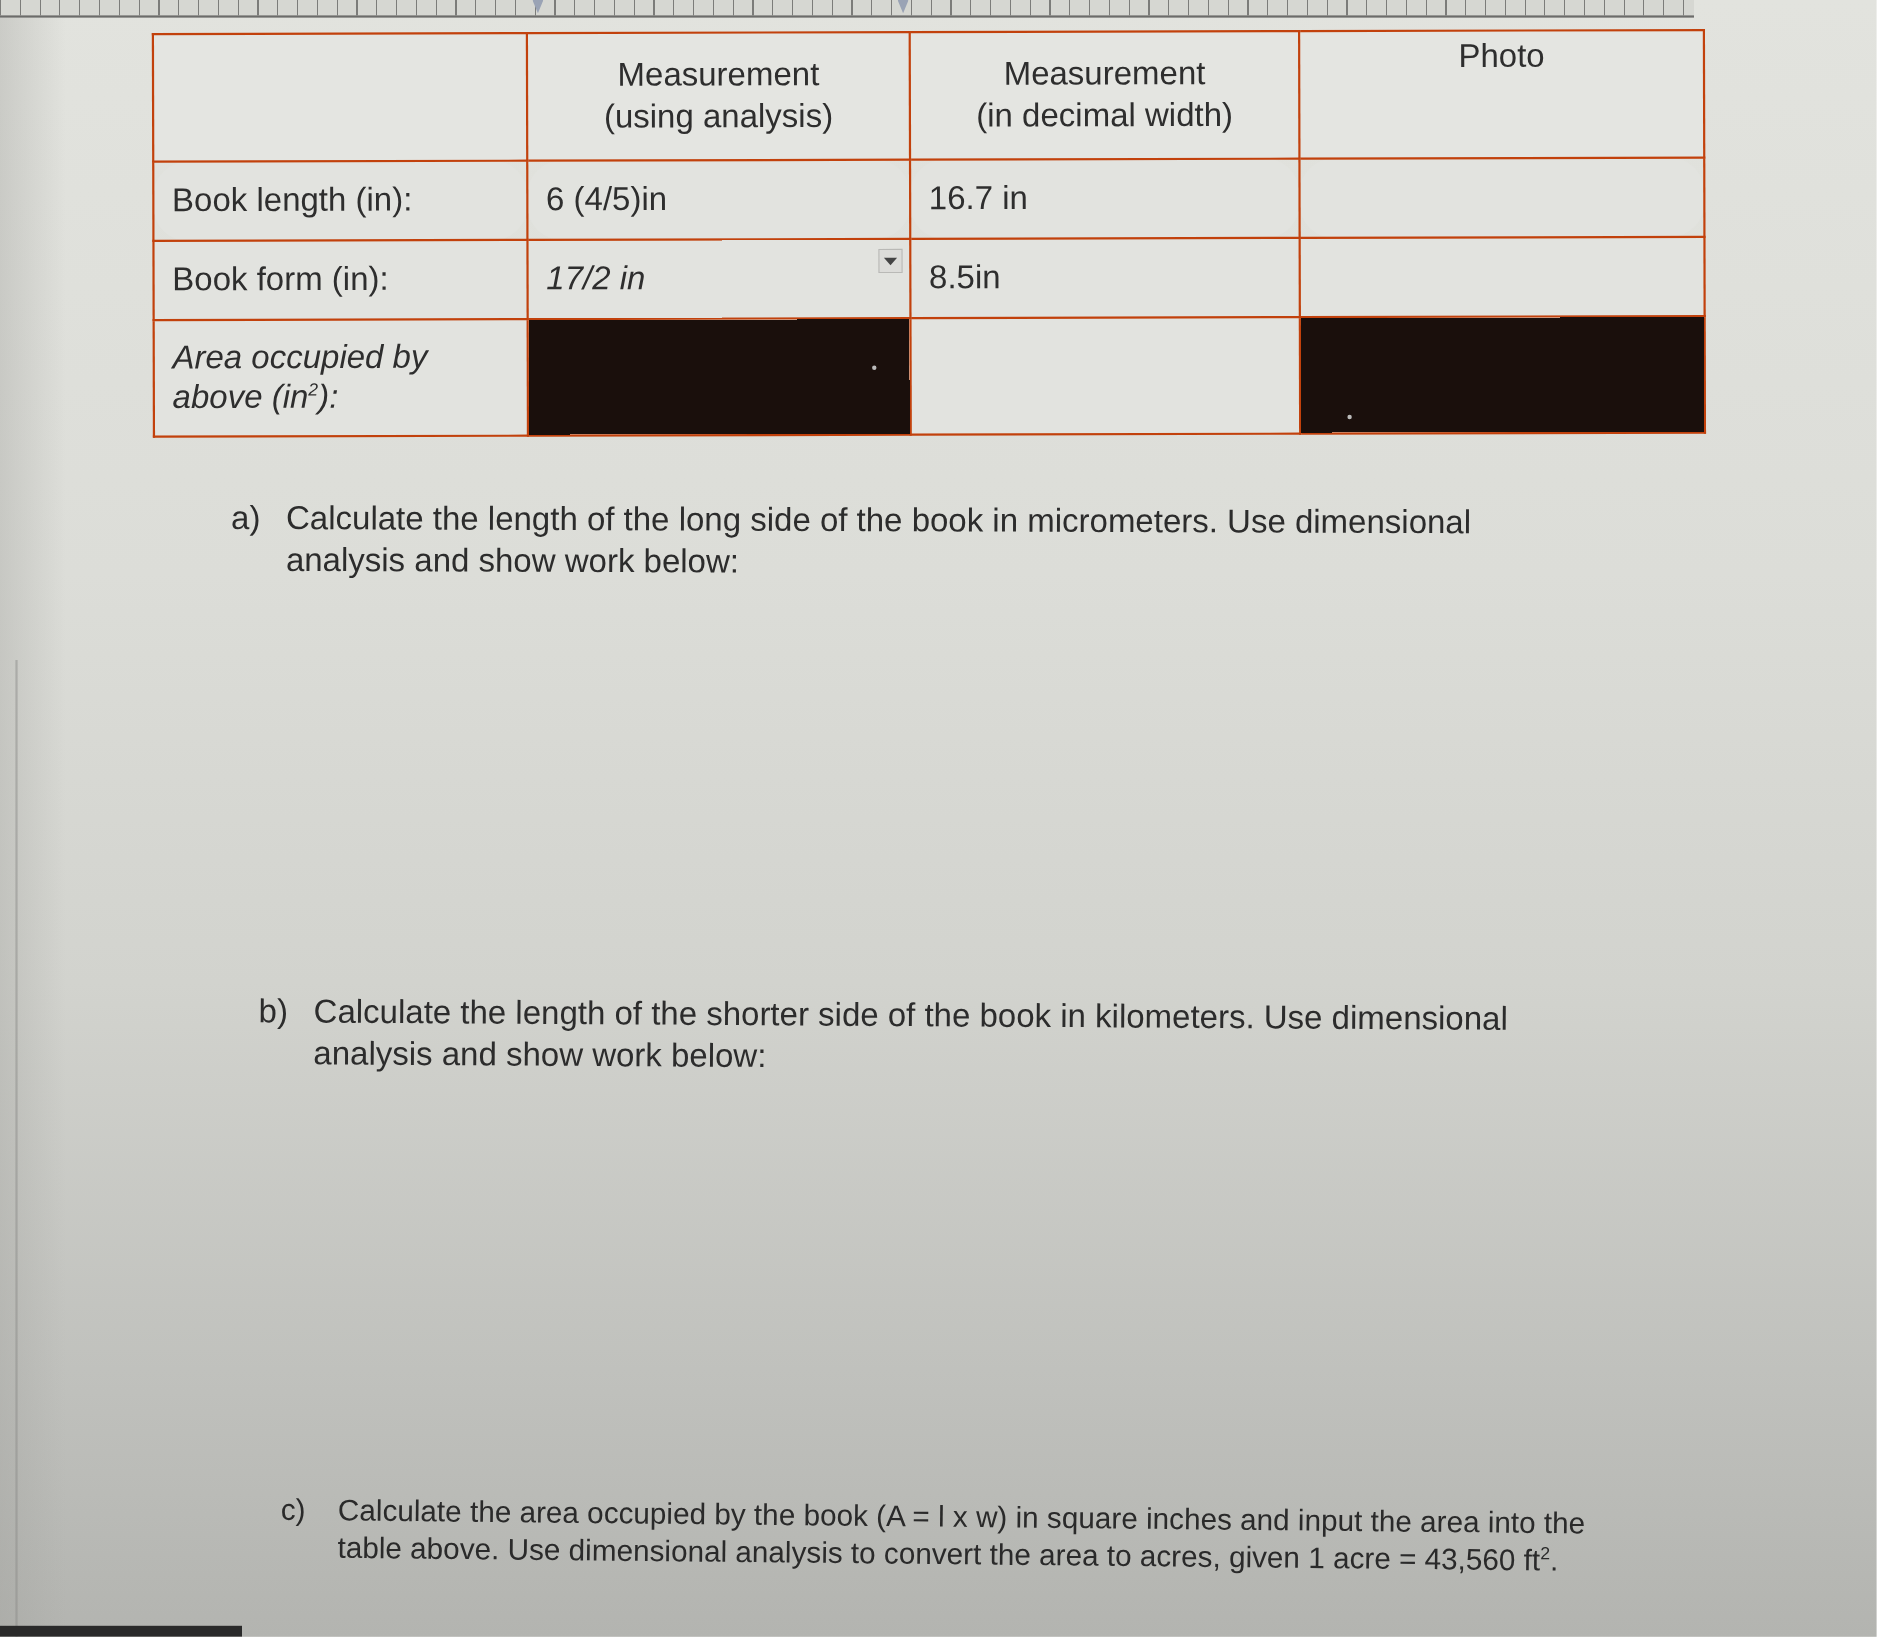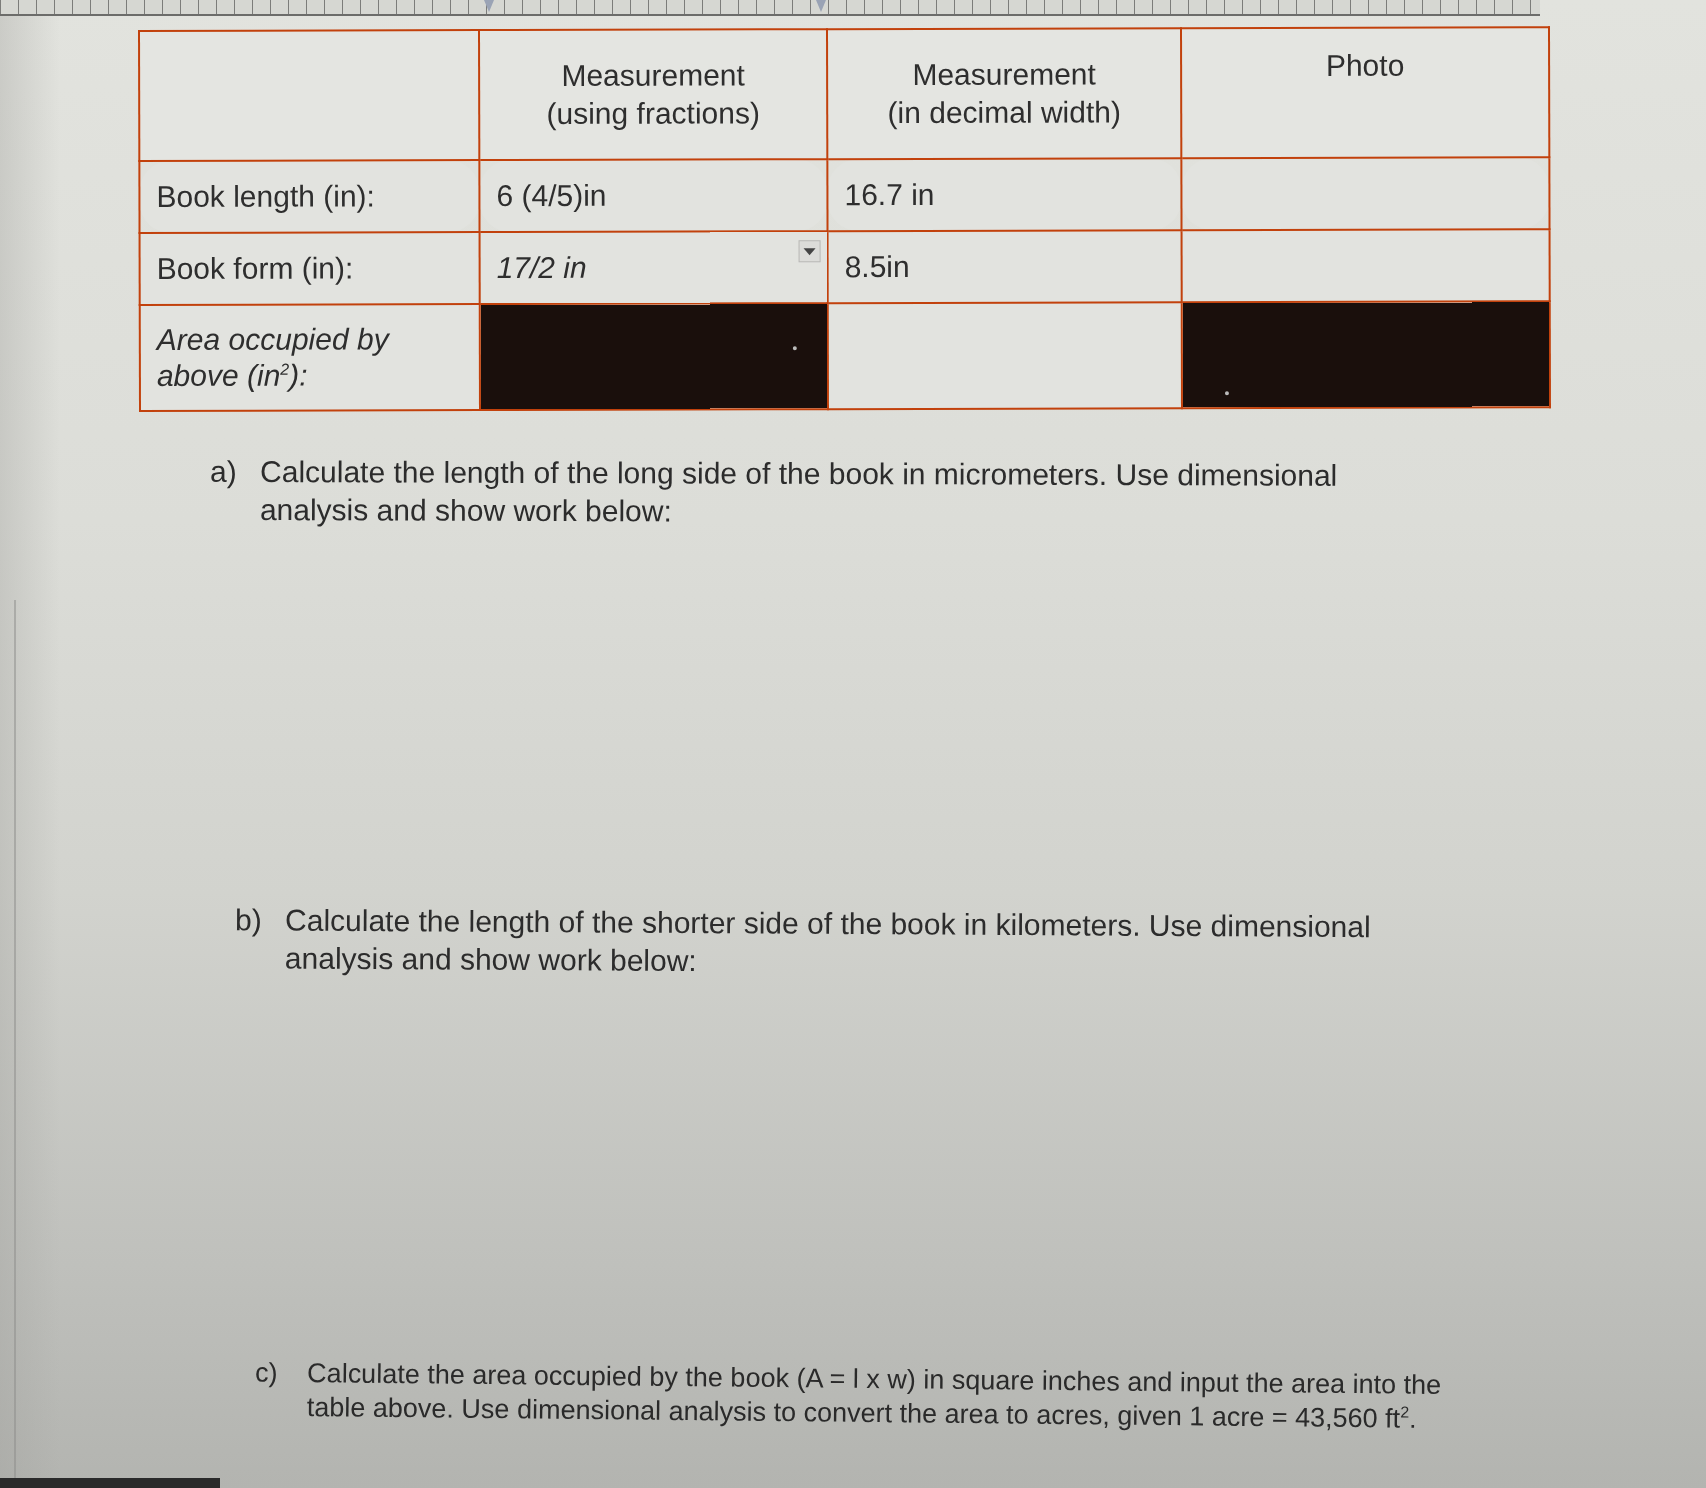"Photo" table.measure th.photo-col { padding-top: 18px -> 4px }
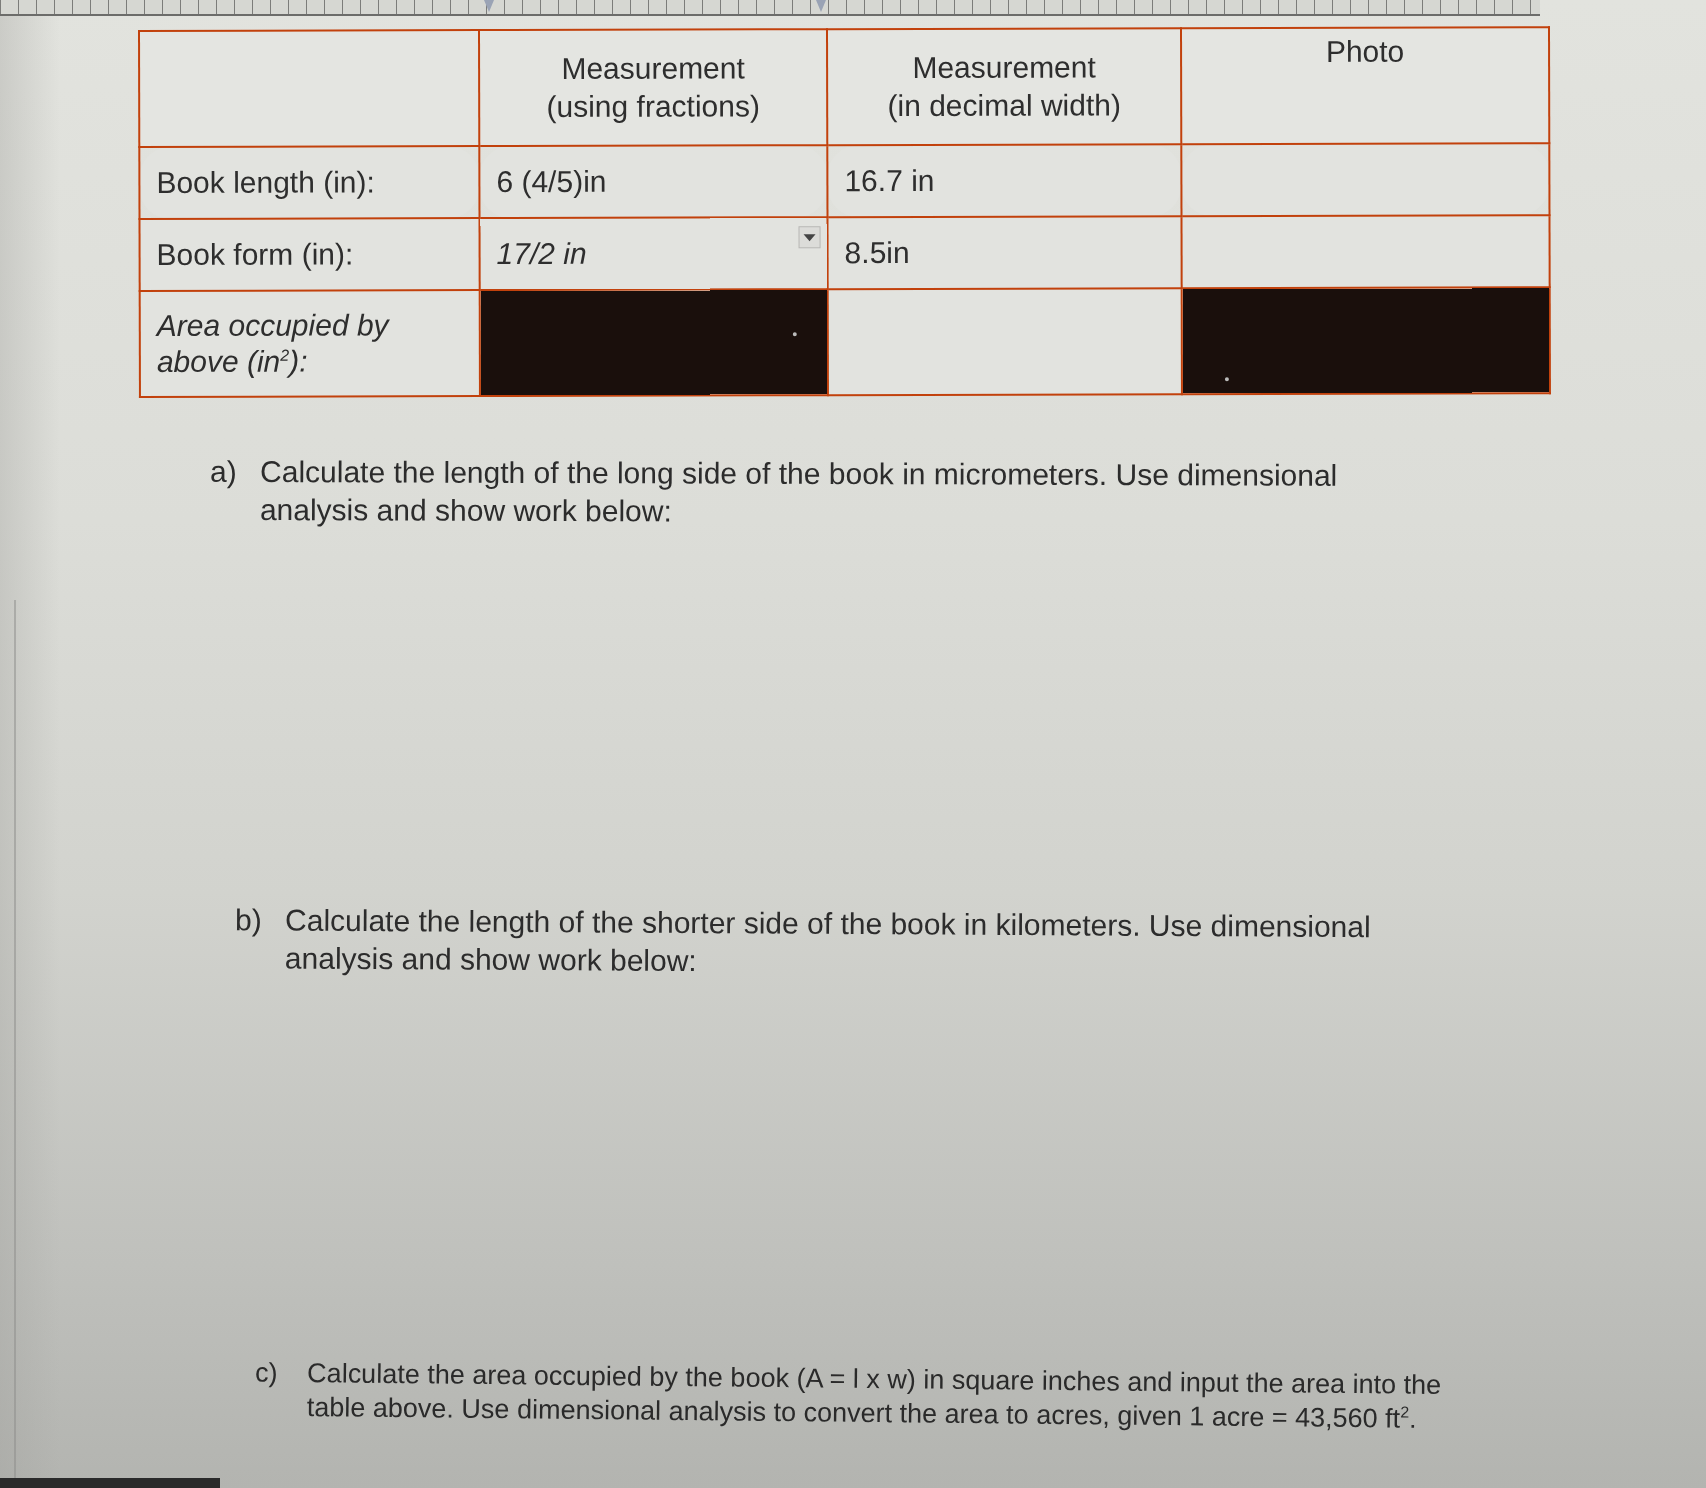"(using fractions)" div { text: fractions -> analysis }
